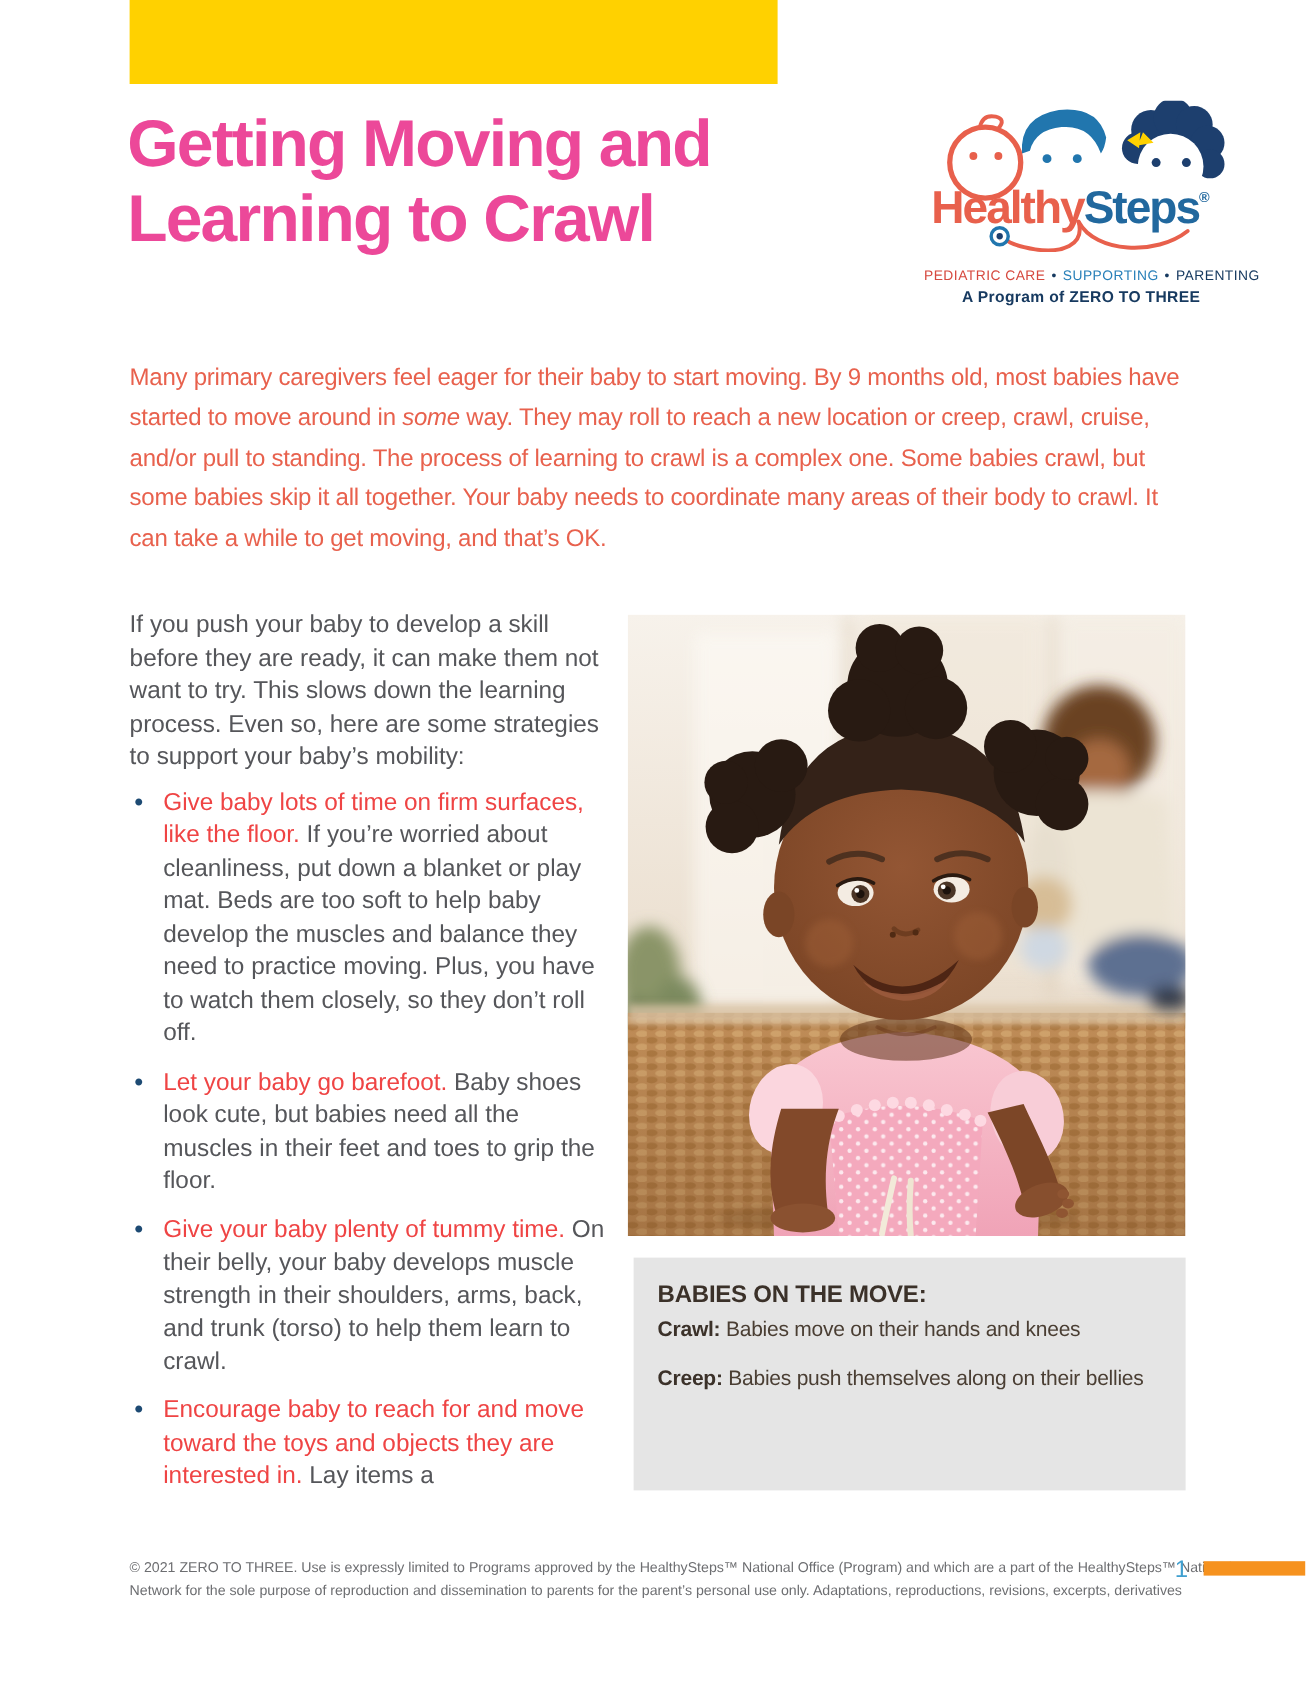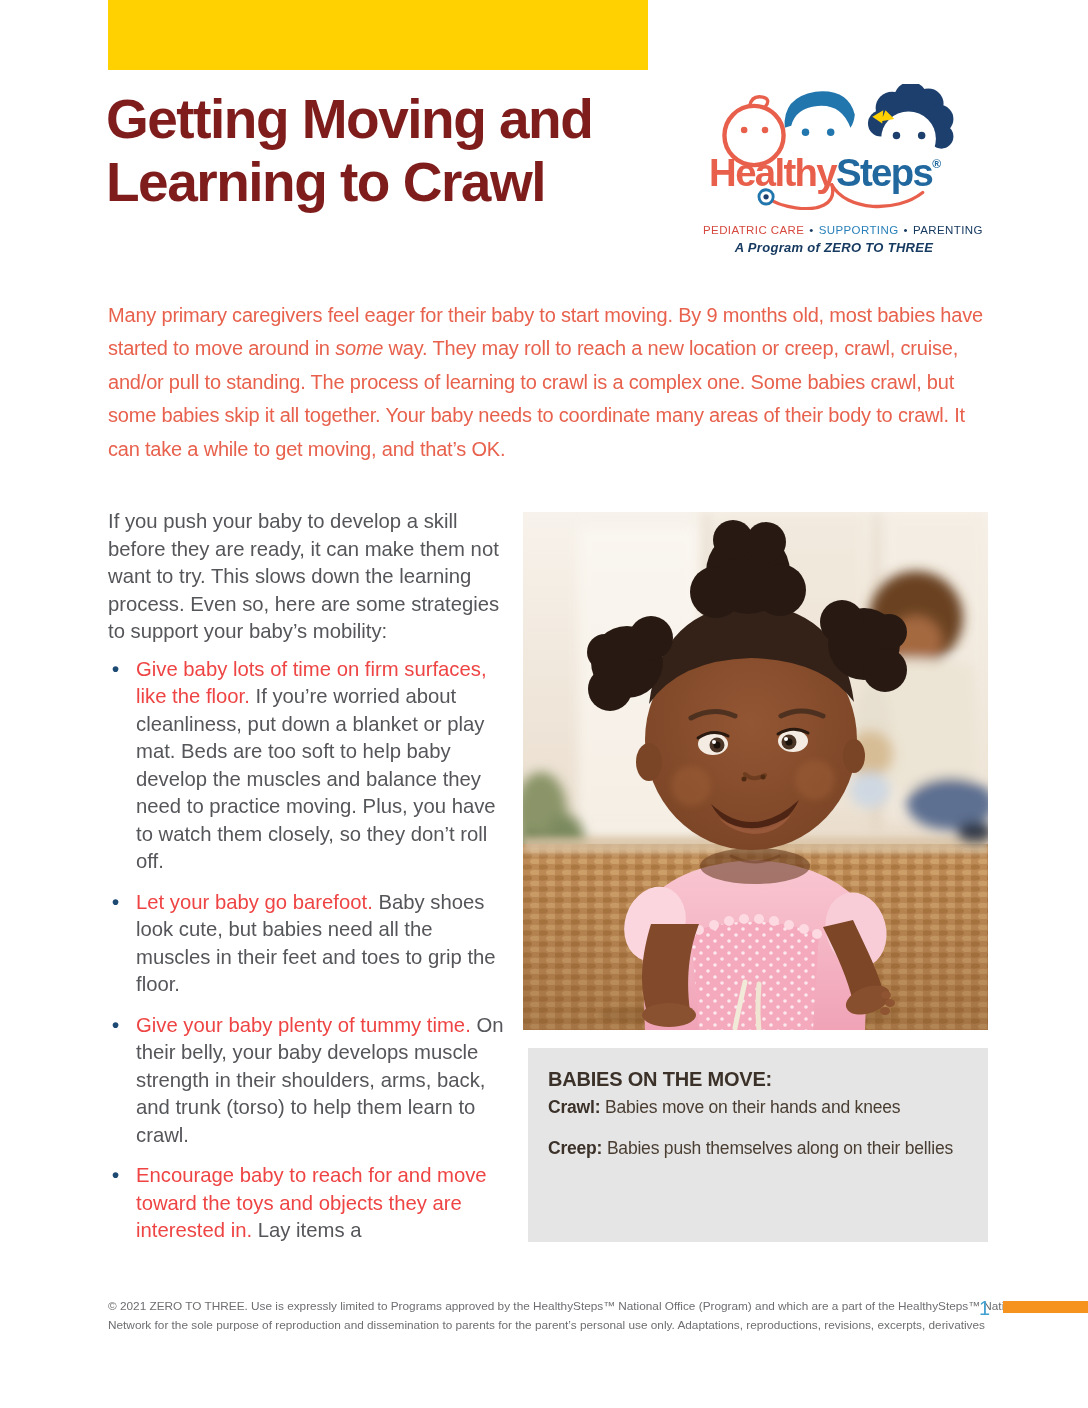"Getting Moving and" .title { color: #7f1d1d -> #ec4899 }
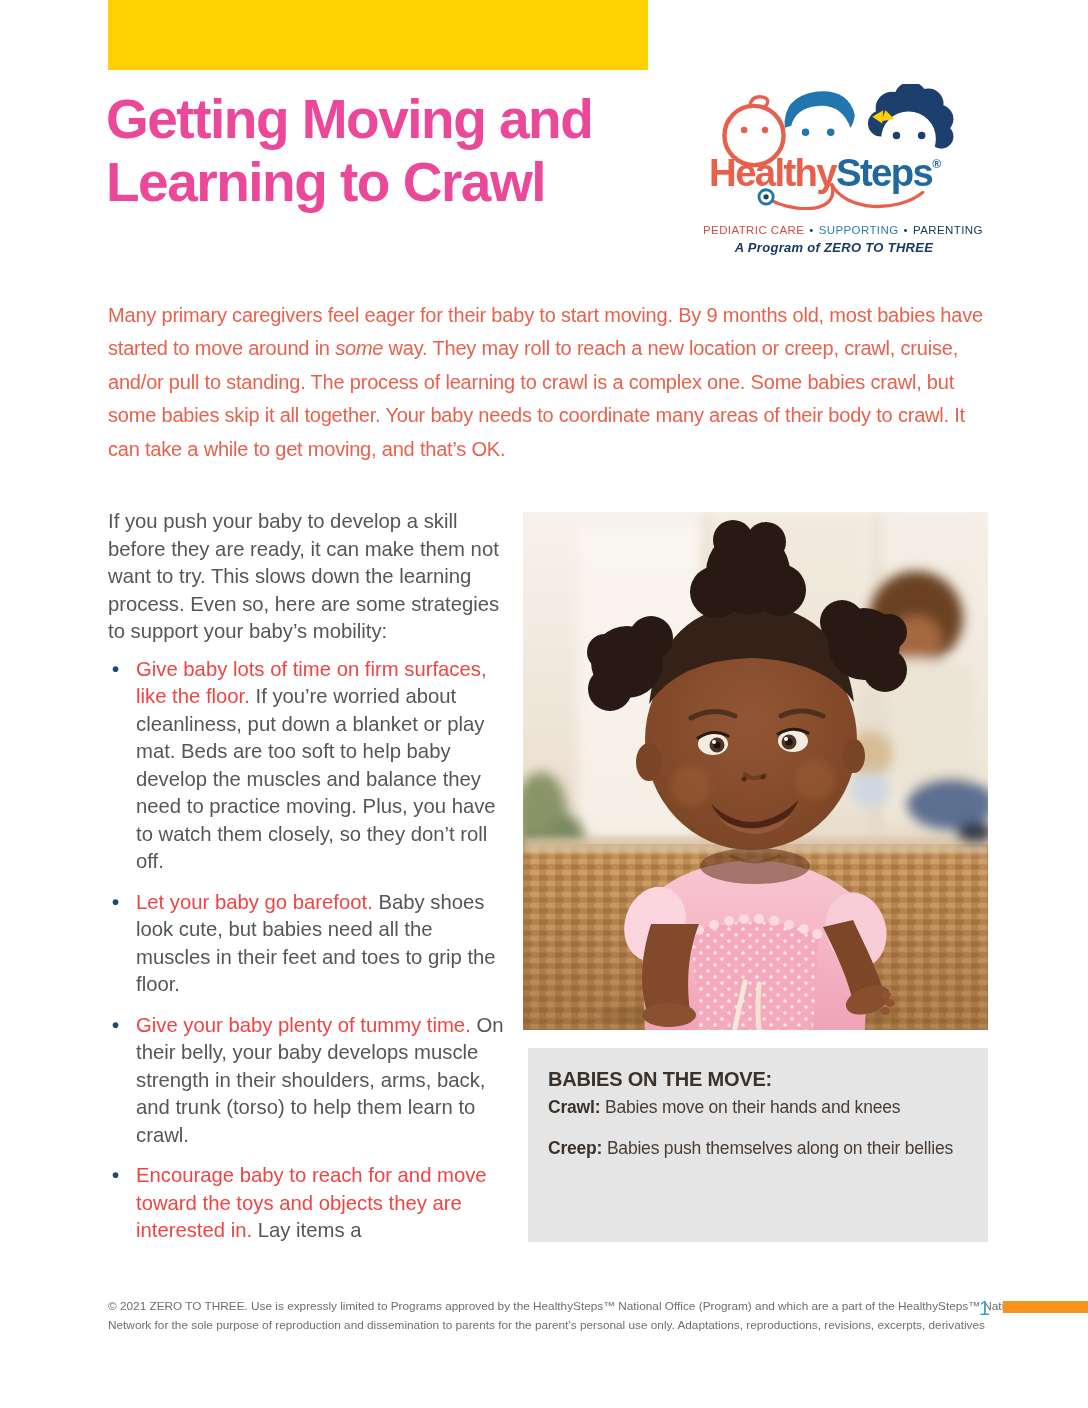"HealthySteps®" .logo { left: 703px -> 770px }
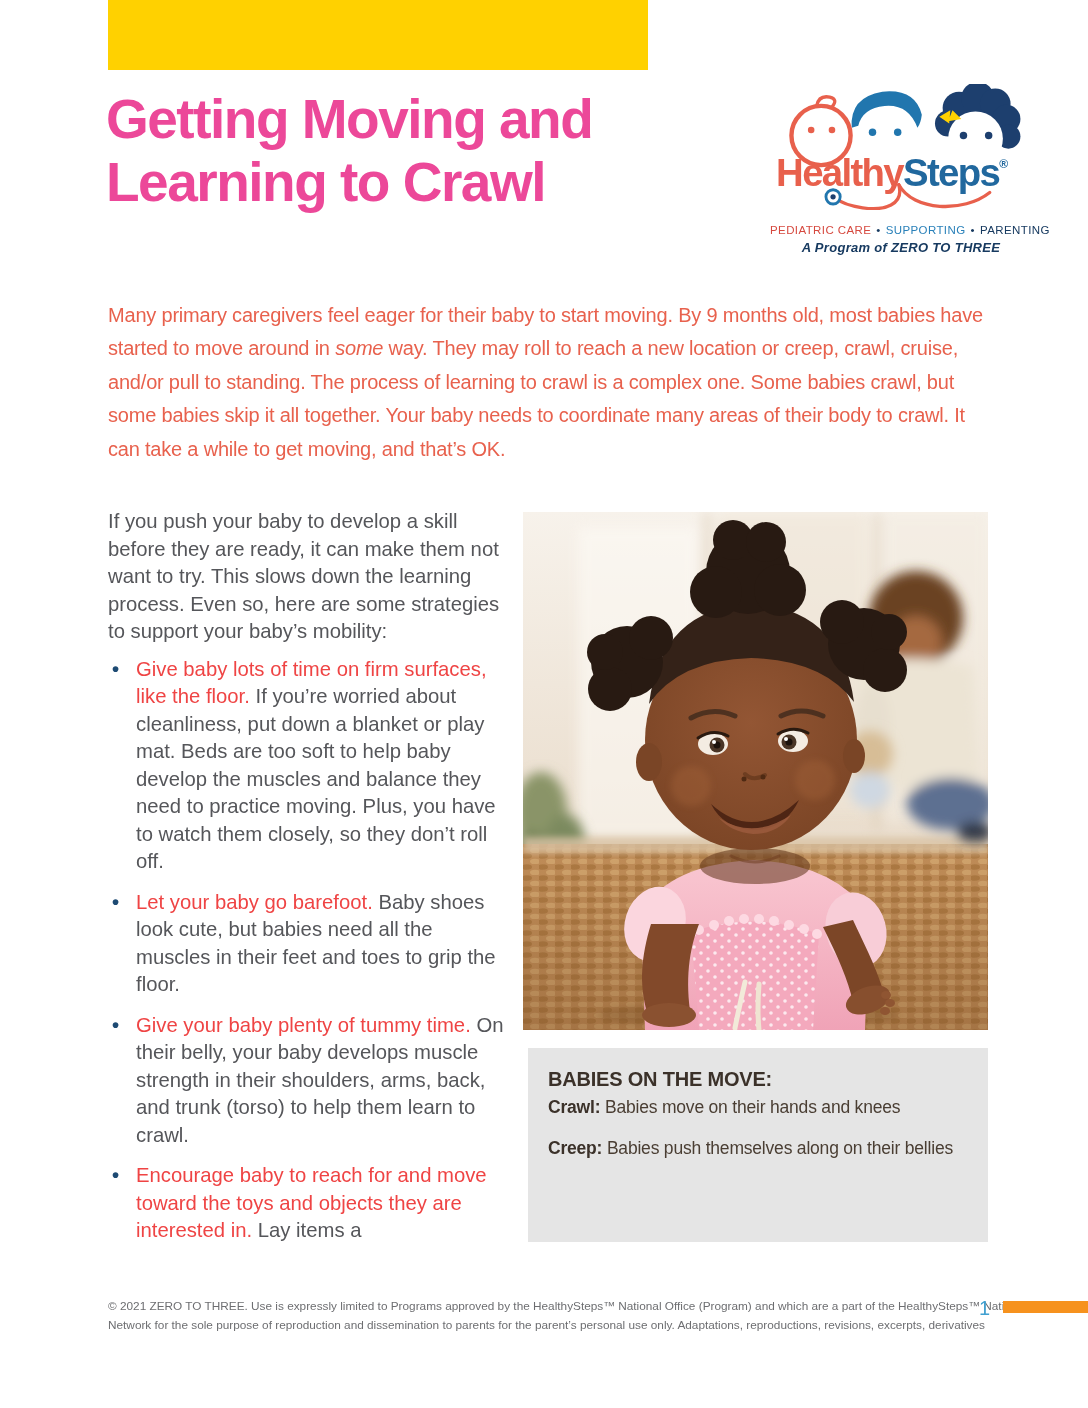"A Program of ZERO TO" .logo-program { font-style: italic -> none }
